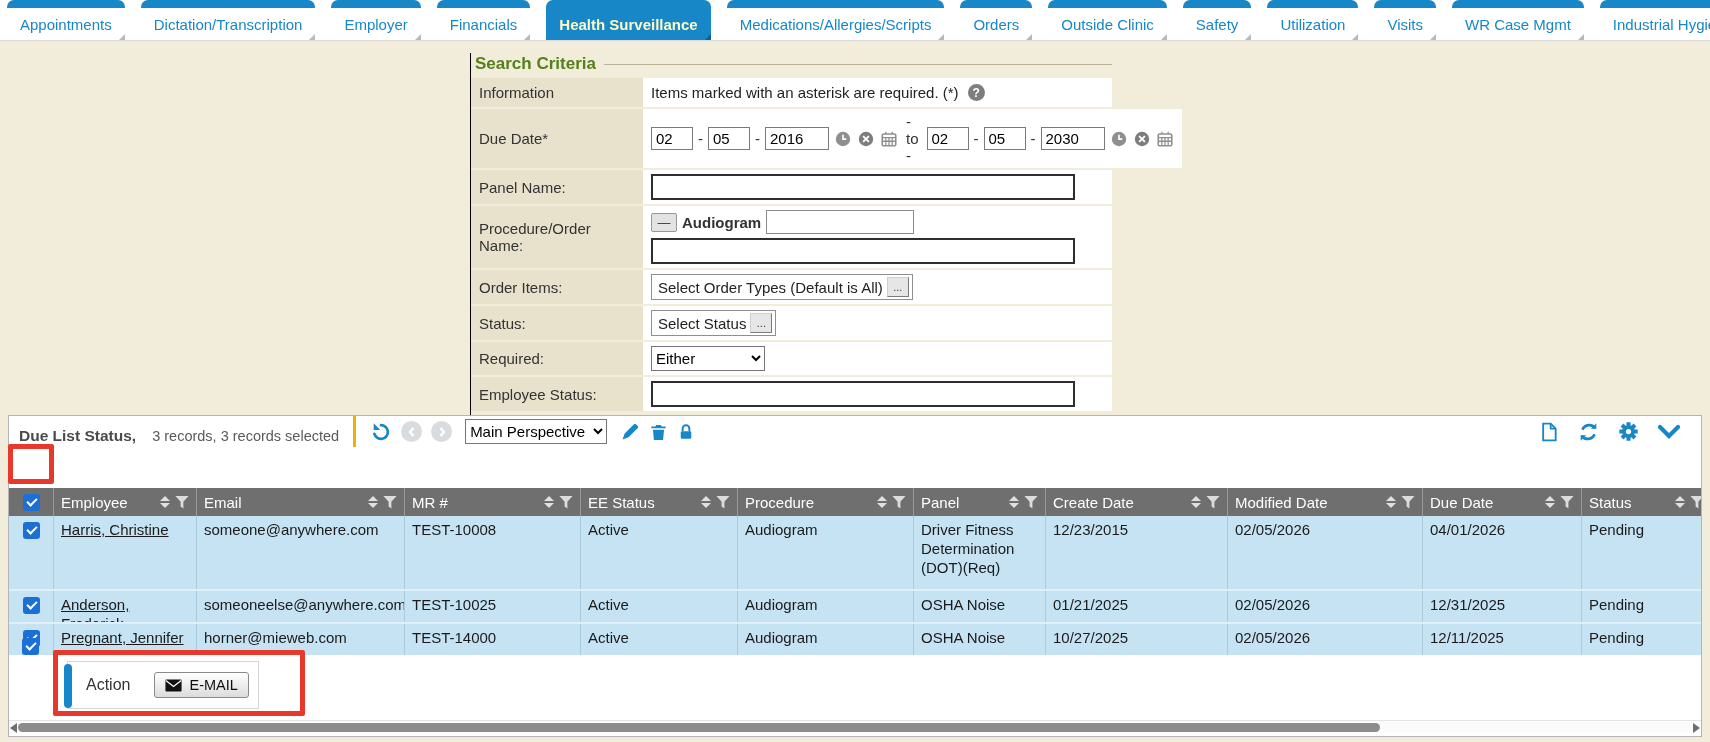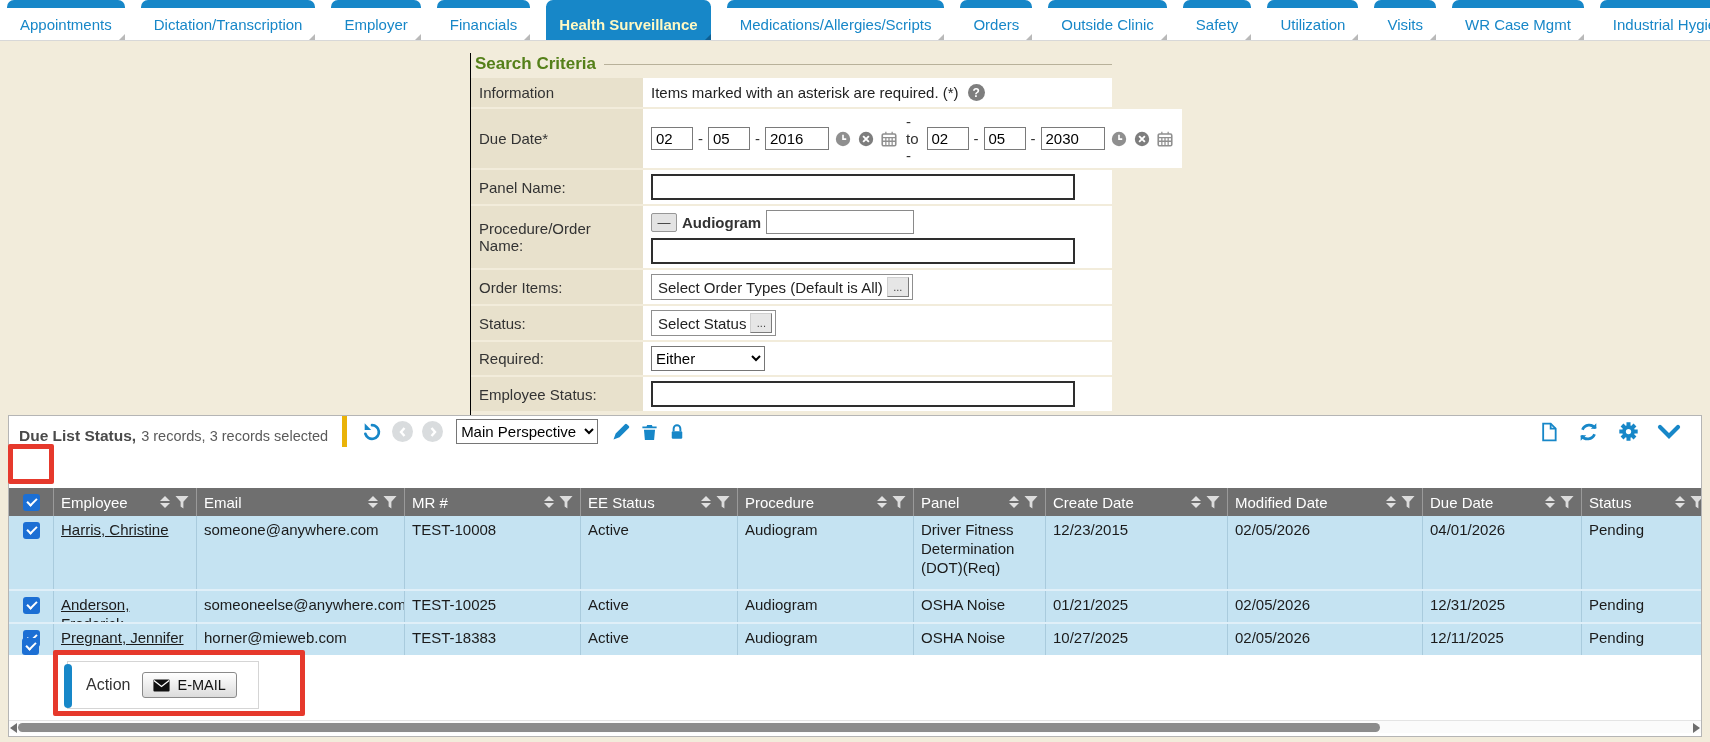"Due List Status," .tl-left { border-right: 5px solid #eab308 -> 3px solid #eab308; gap: none -> 11px }
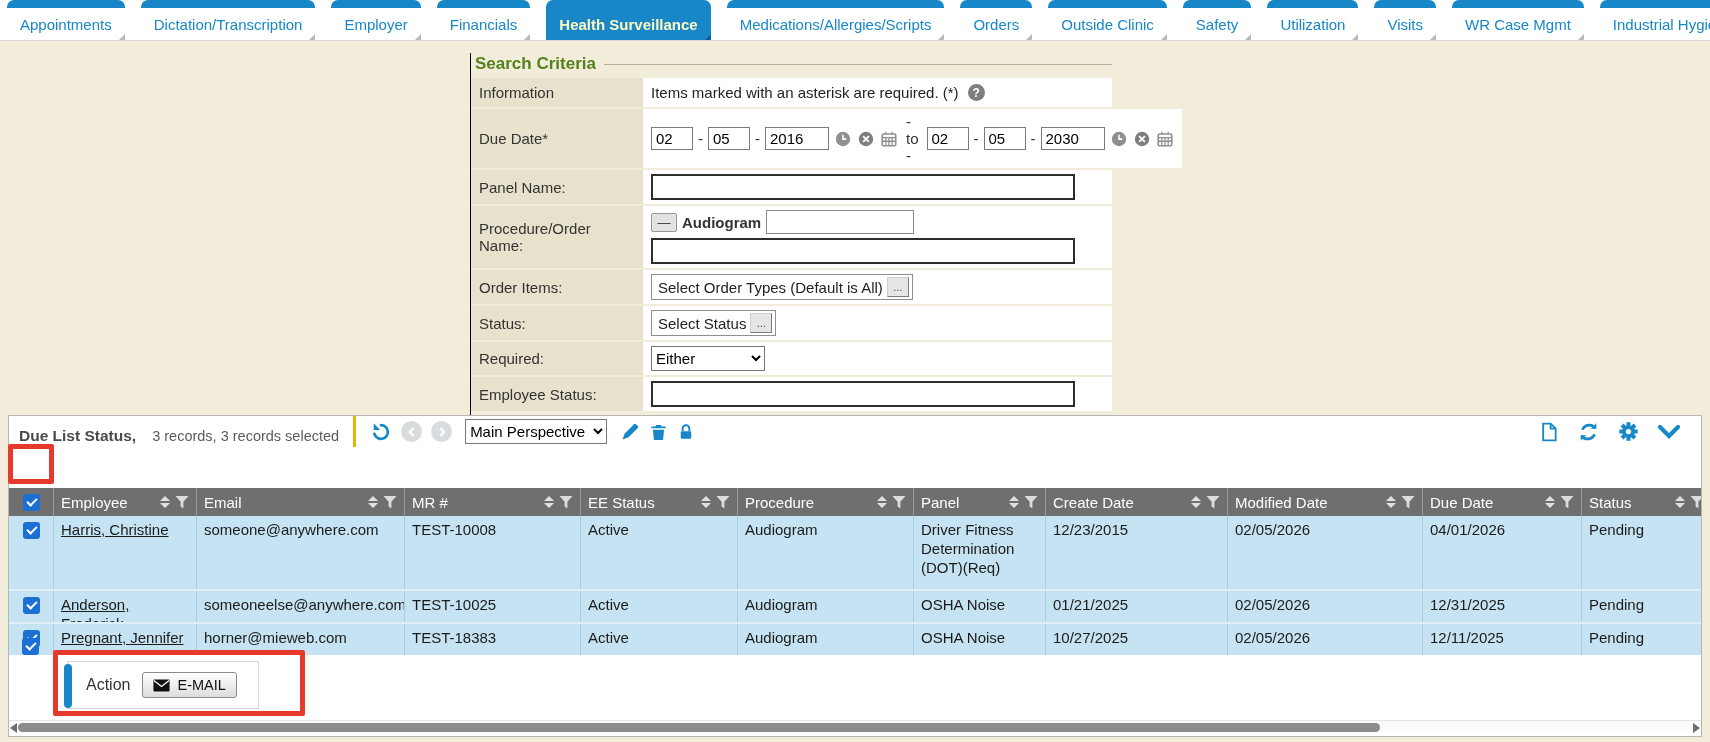"TEST-18383" div.td { text: TEST-18383 -> TEST-14000 }
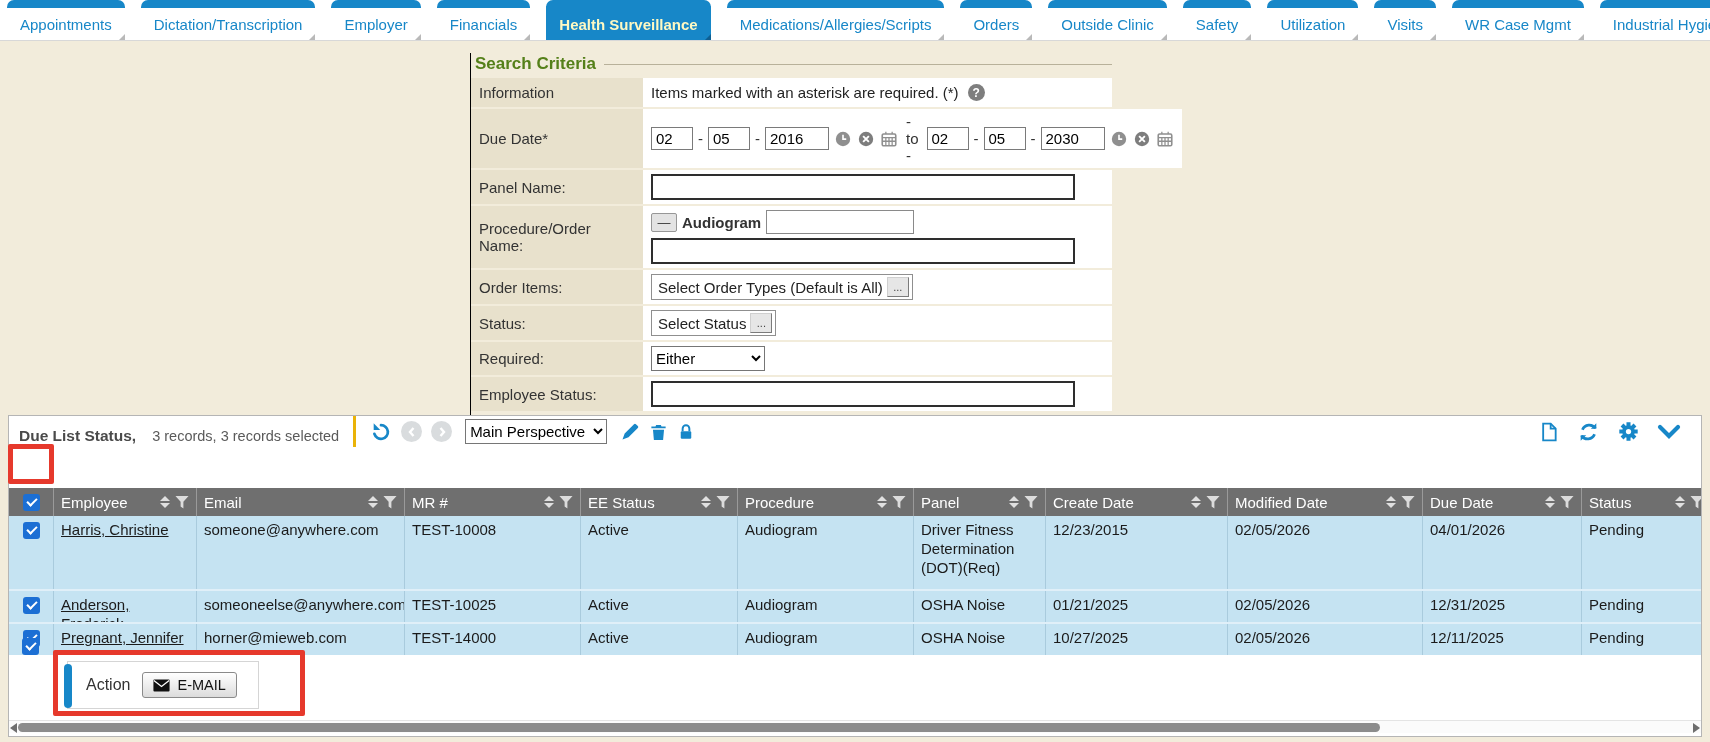"Action" .action-panel { gap: 12px -> 24px }
